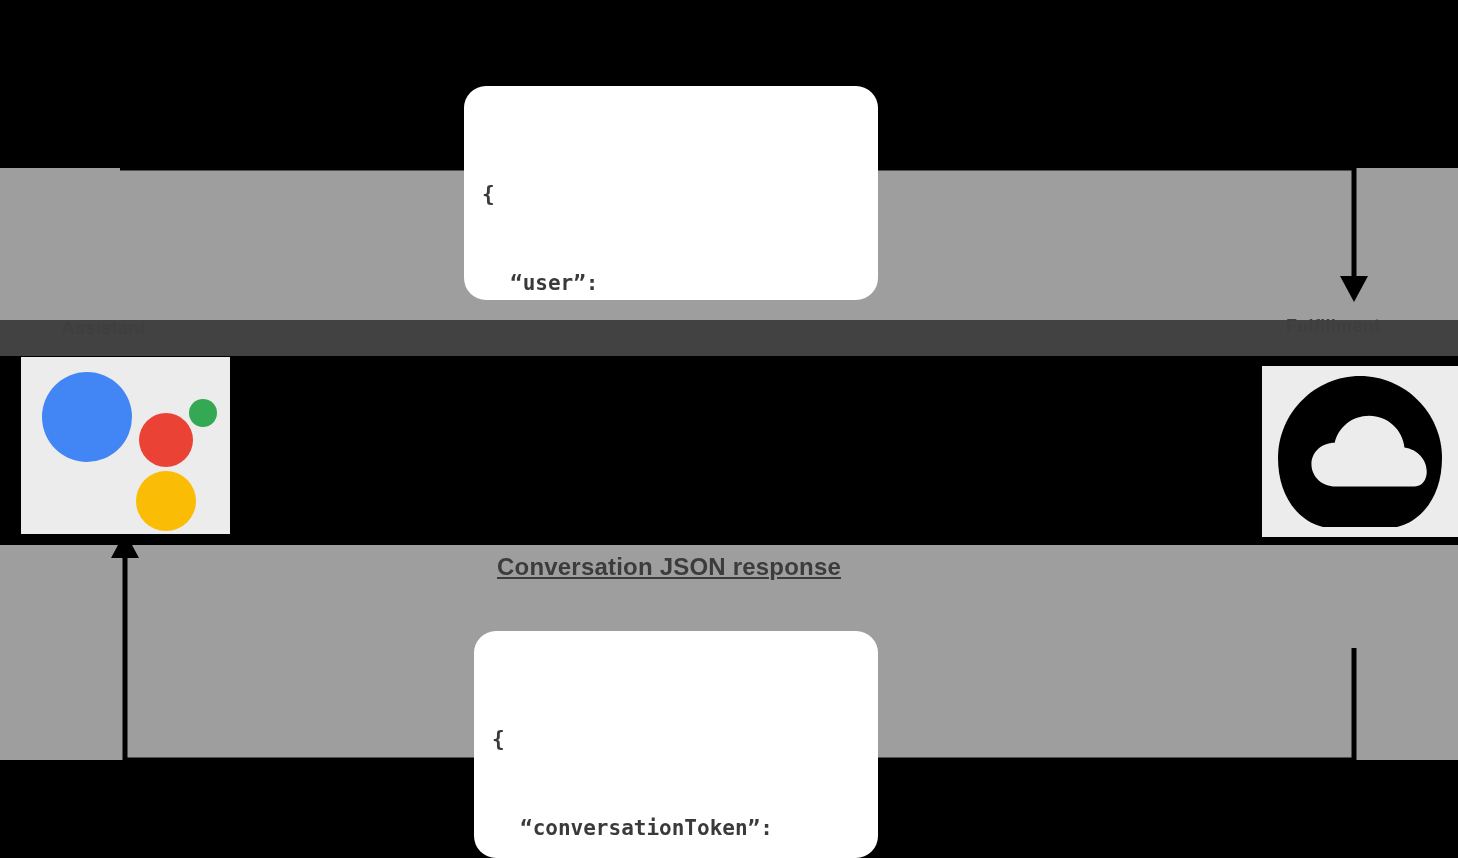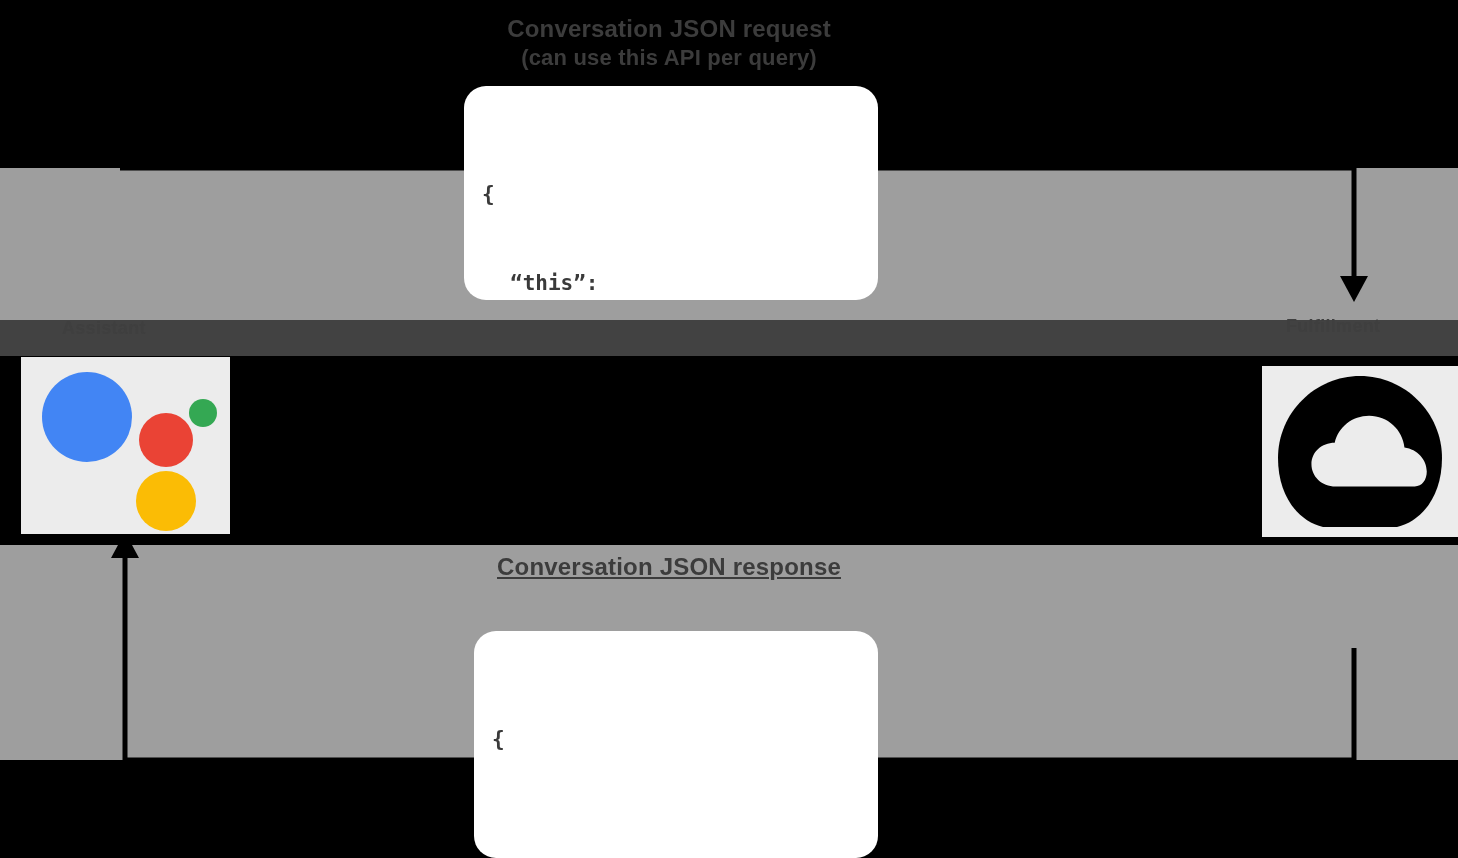"Conversation JSON request" div.title-block { html: <div> <div>Conversation JSON request</div> <div>(can use this API per query)</div> </div> -> none }
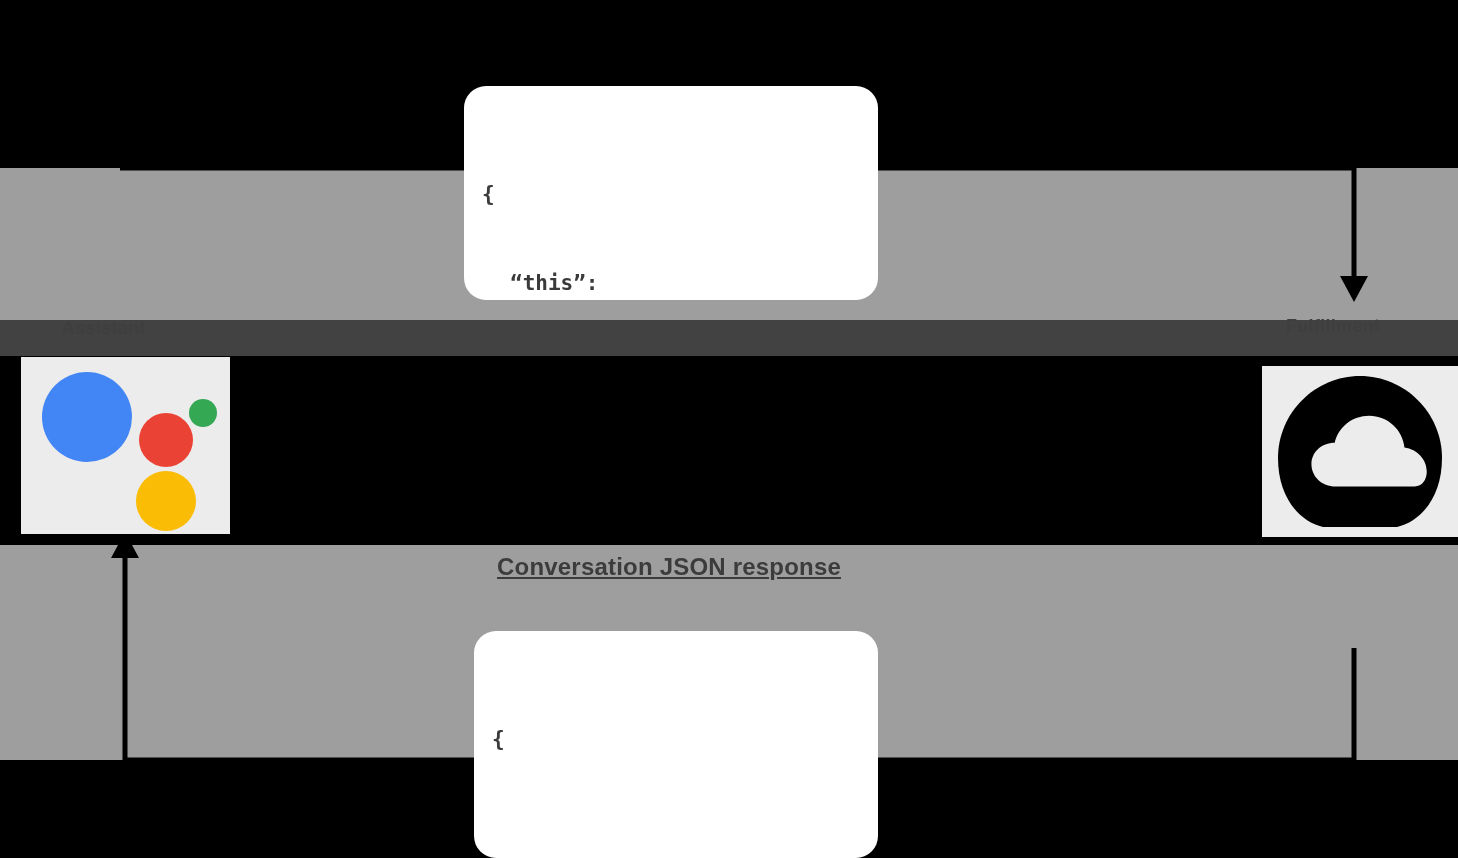"“this”:" span.json-line { text: this -> user }
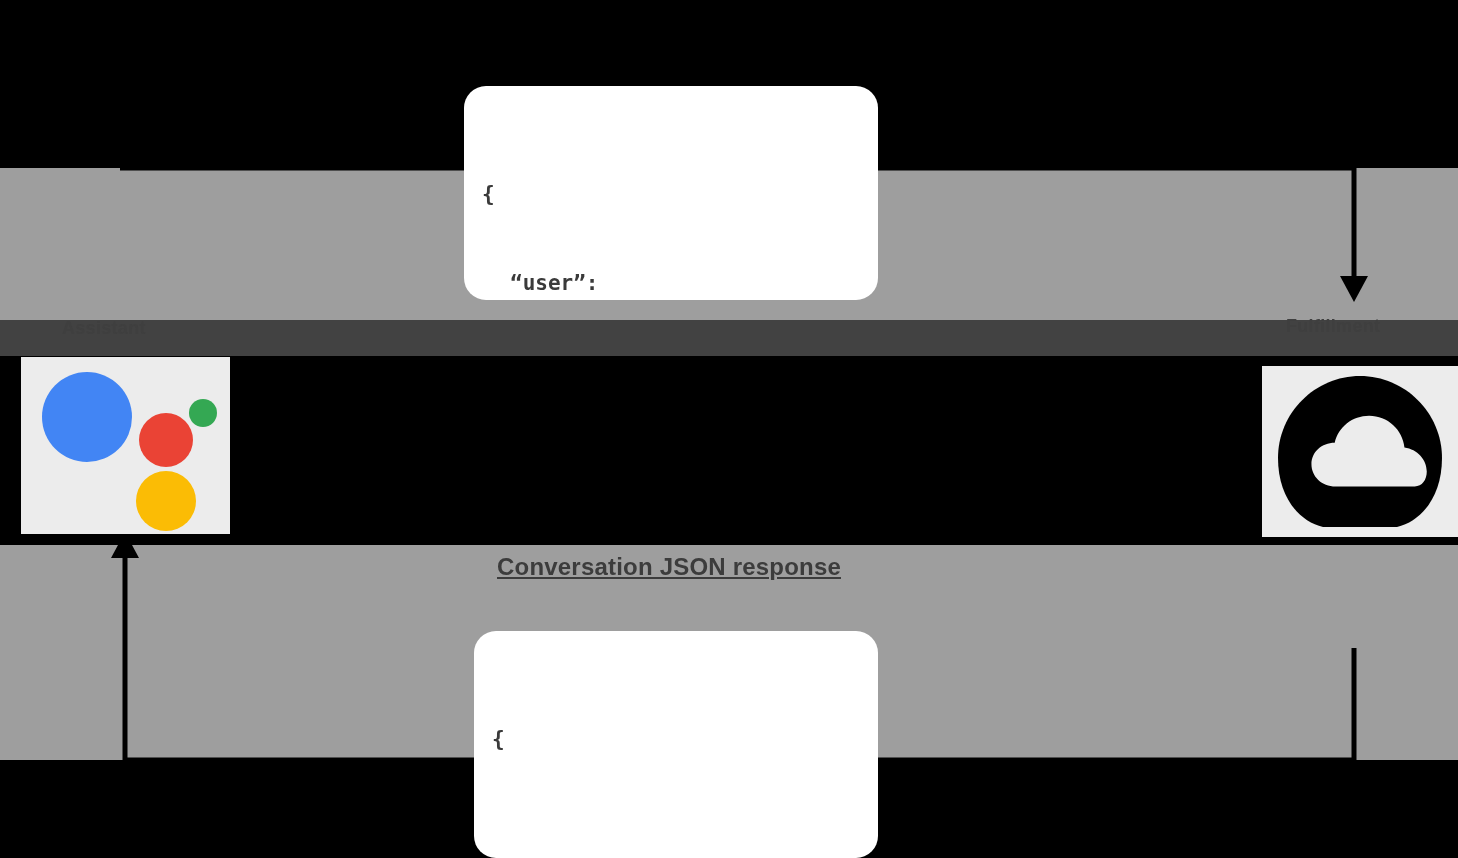"“conversationToken”:" span.json-line { html: none -> <span>“conversationToken”:</span> }
